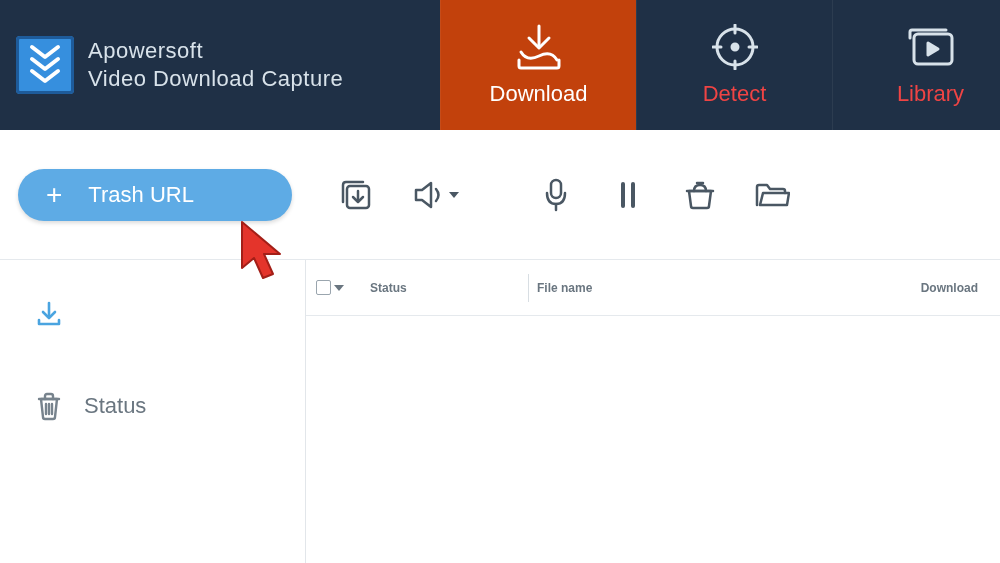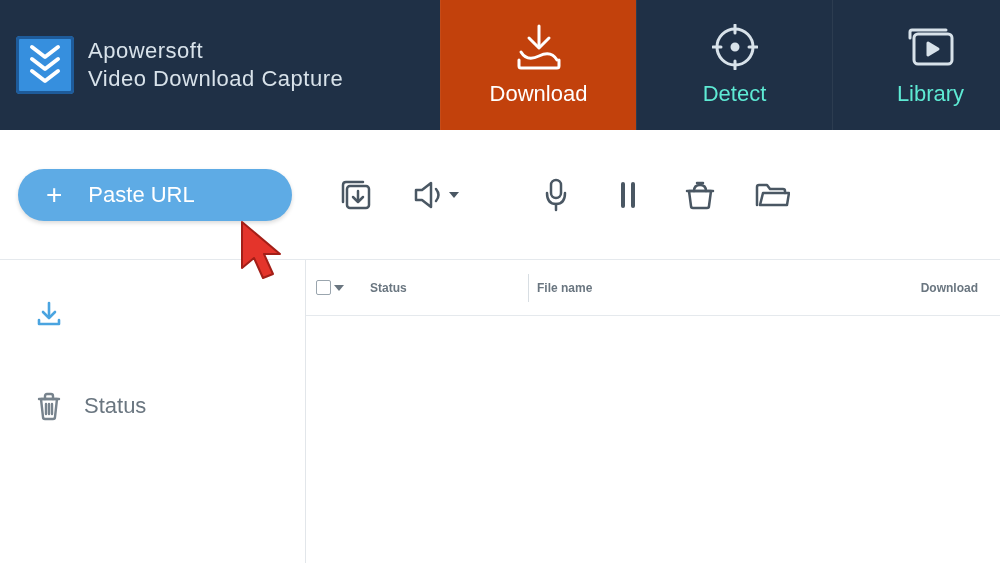"Detect" .tab { color: #5eead4 -> #ef4444 }
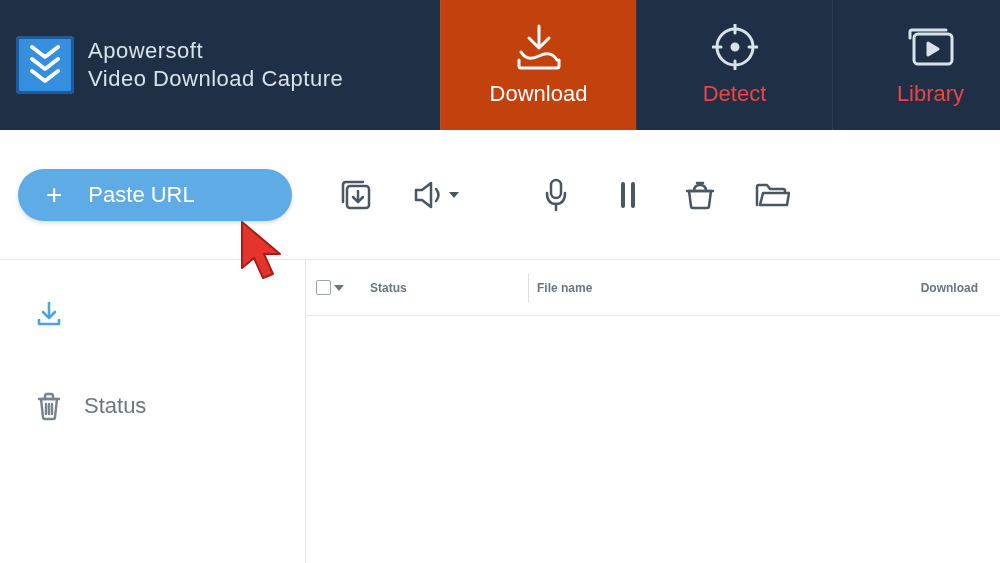"Paste URL" span { text: Paste -> Trash }
